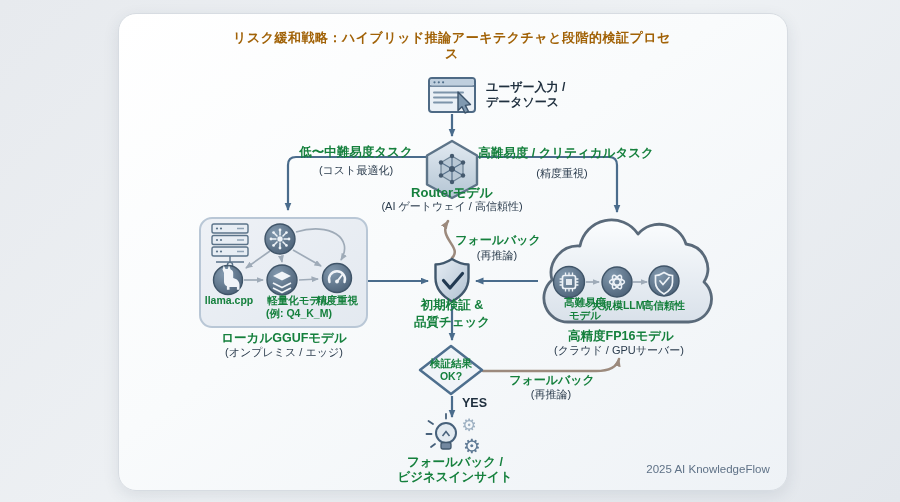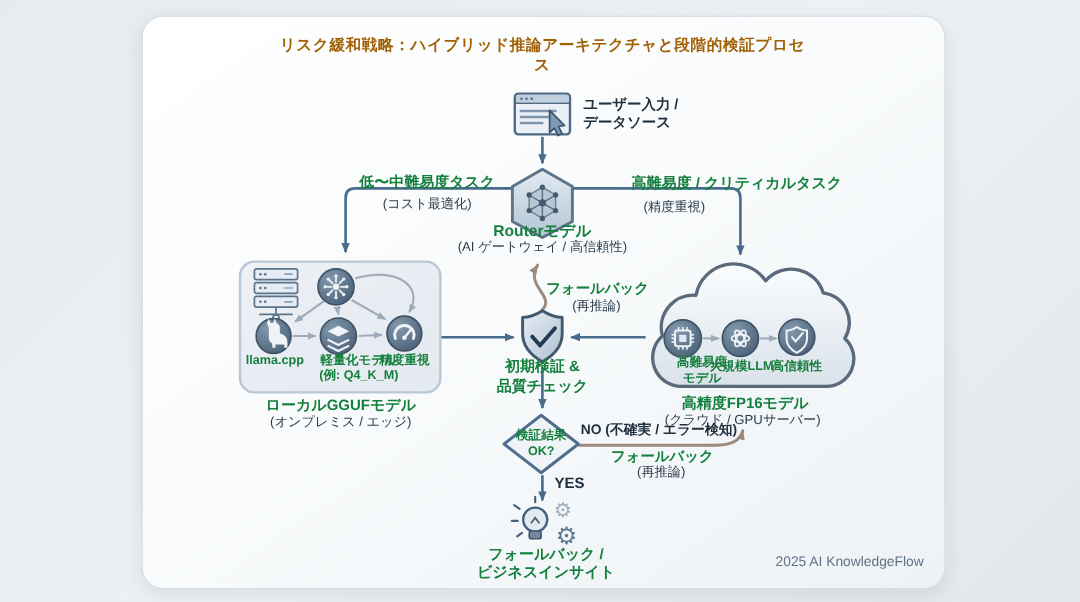"高難易度 / クリティカルタスク" div.lbl { margin-left: 48px -> none }
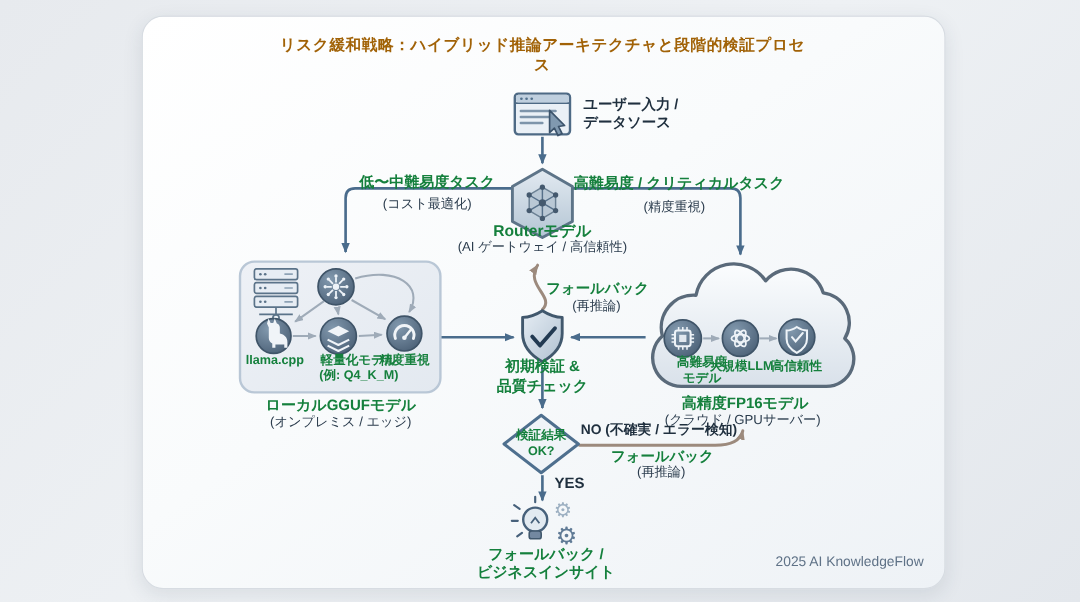"NO (不確実 / エラー検知)" div.lbl-left { html: <div>NO (不確実 / エラー検知)</div> -> none }
